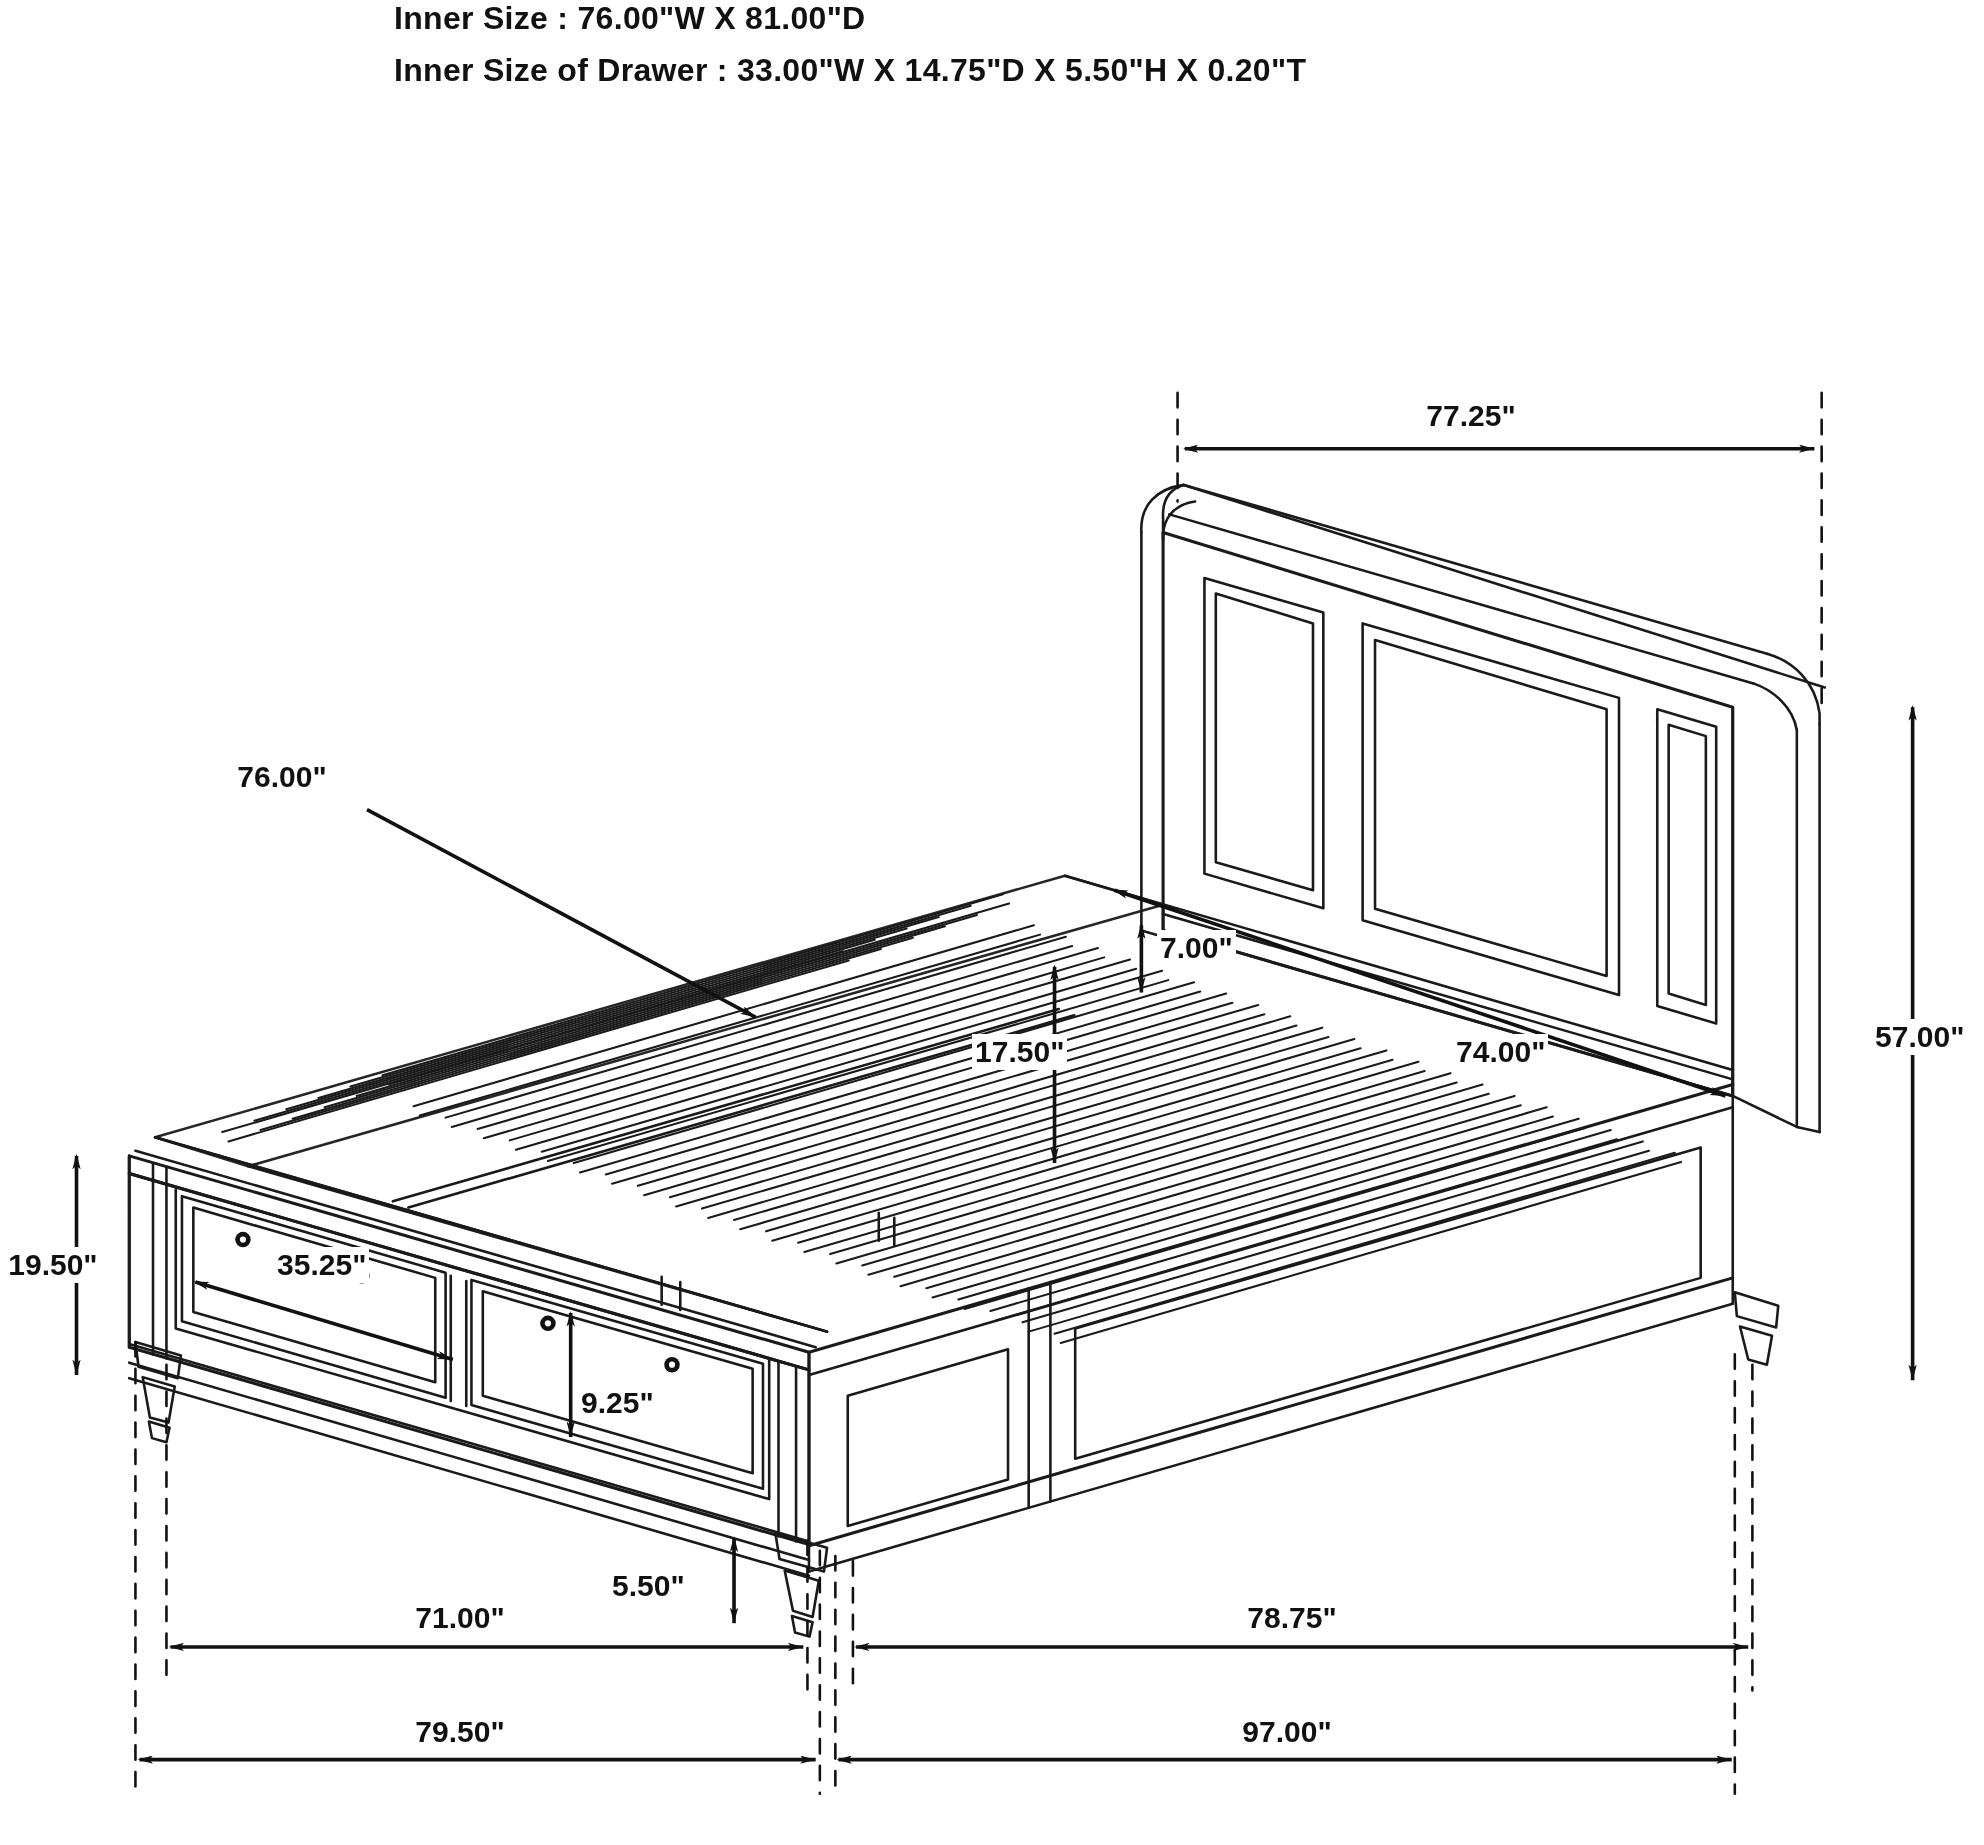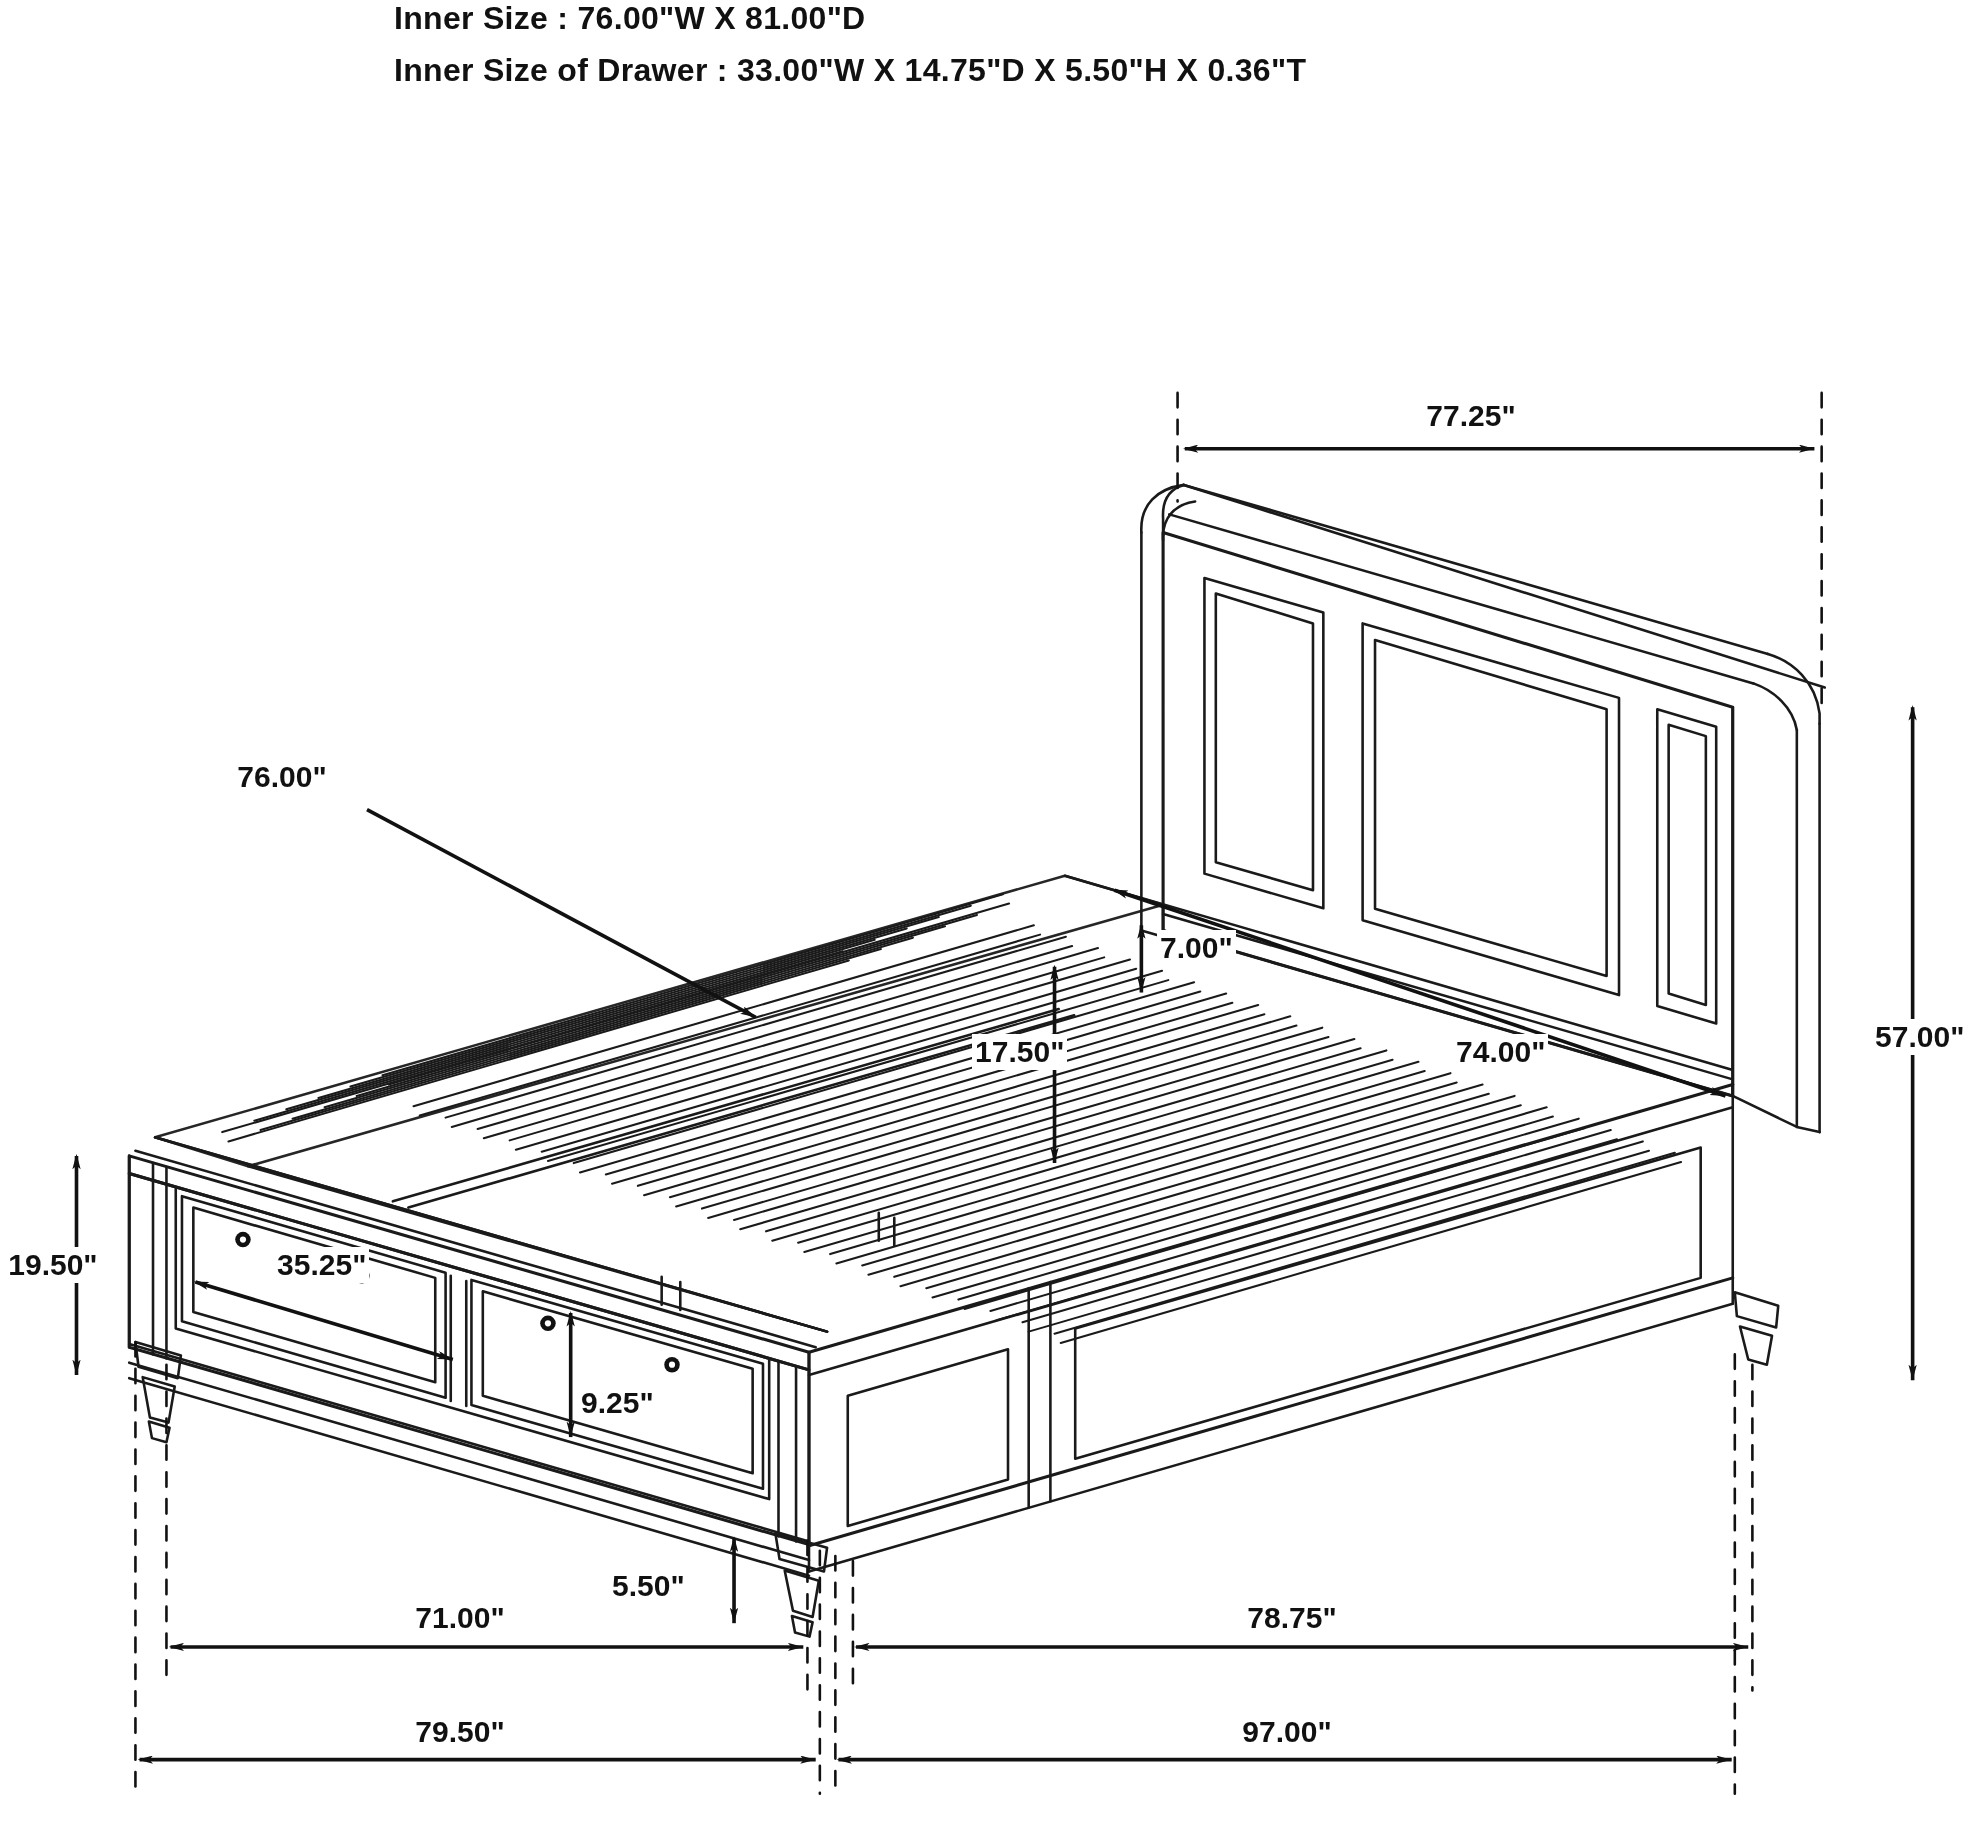"Inner Size of Drawer :" div.hdr { text: 0.36 -> 0.20 }
